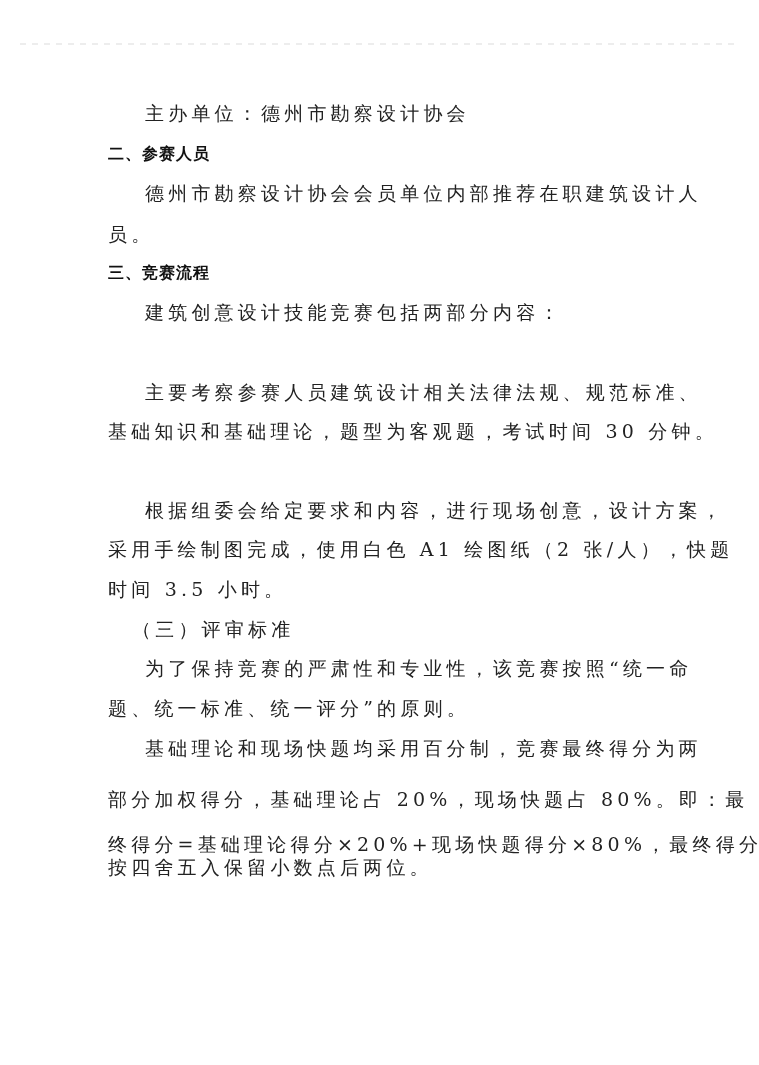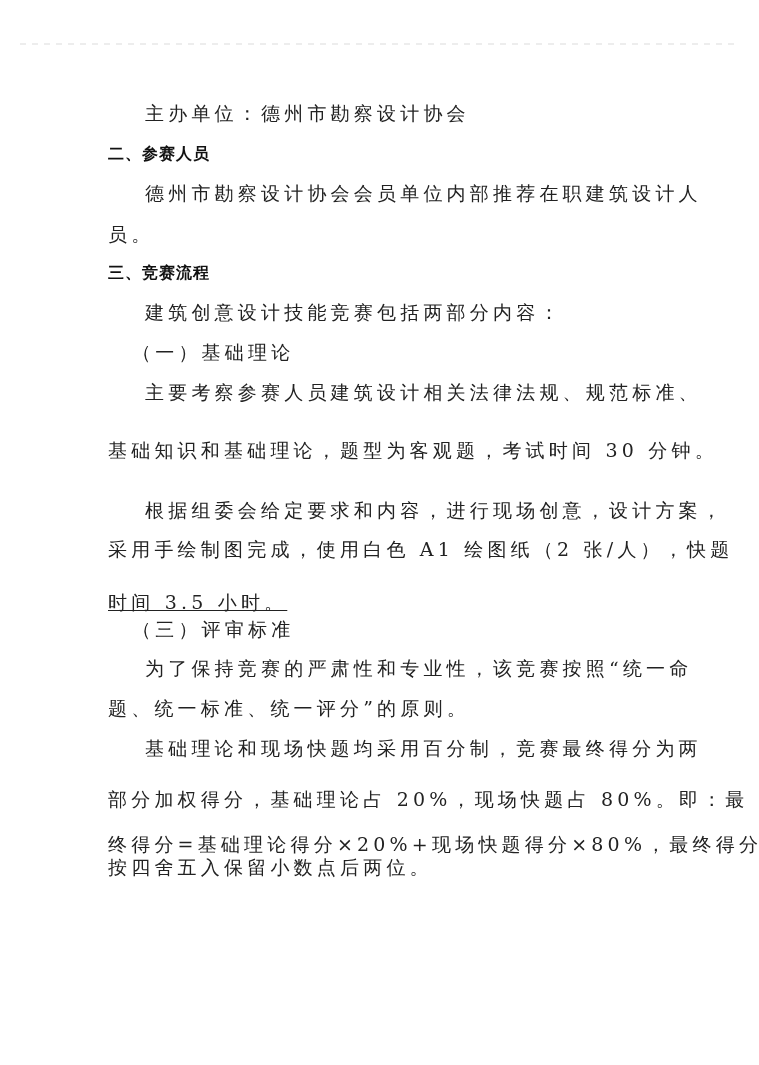"（一）基础理论" div.line { html: <div>（一）基础理论</div> -> none }
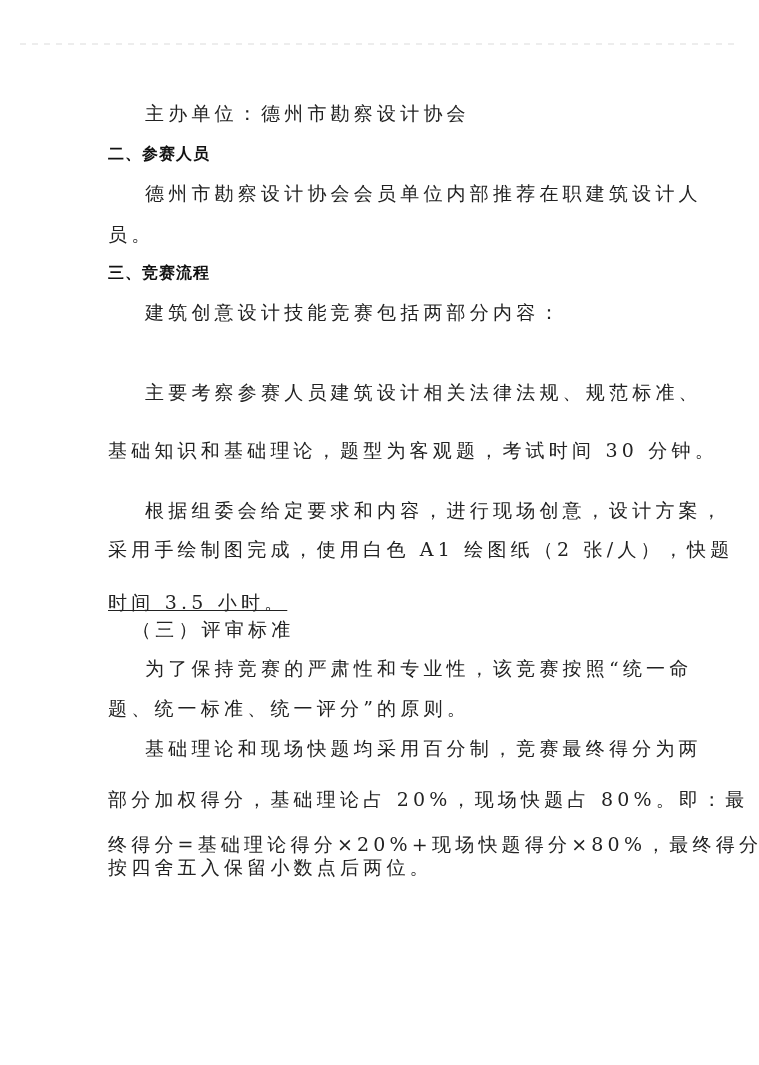"基础知识和基础理论，题型为客观题，考试时间 30 分钟。" div.line { top: 438px -> 419px }
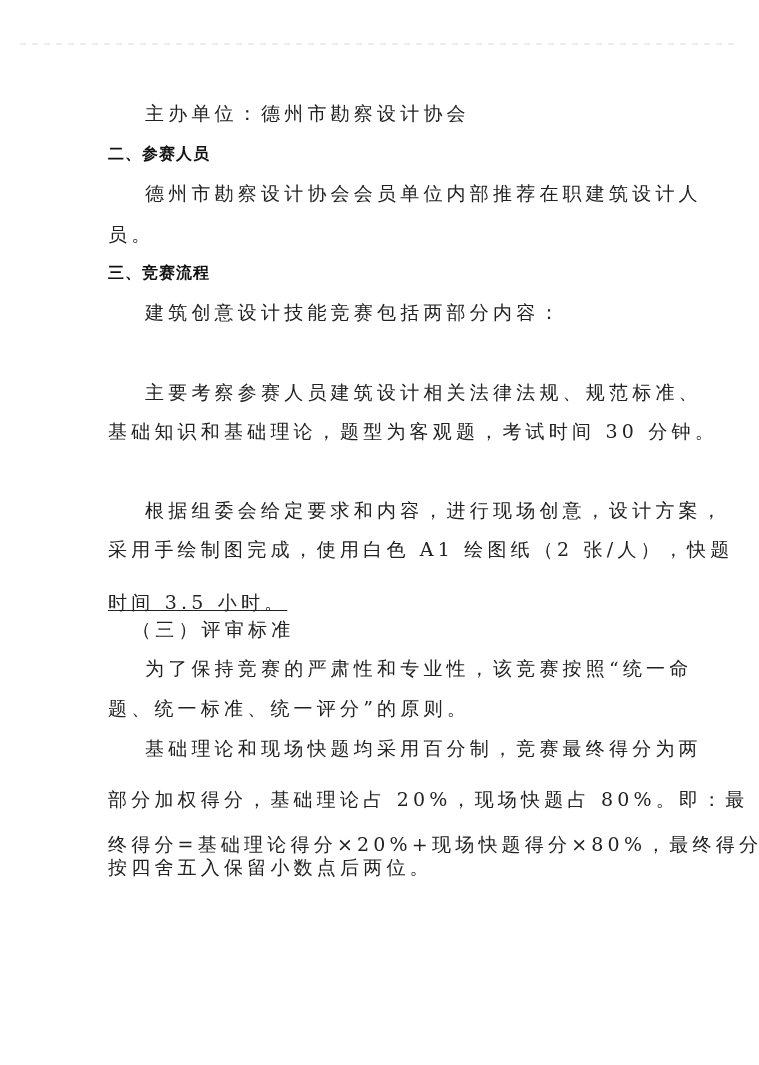"时间 3.5 小时。" div.line { text-decoration: underline -> none; top: 590px -> 577px }
